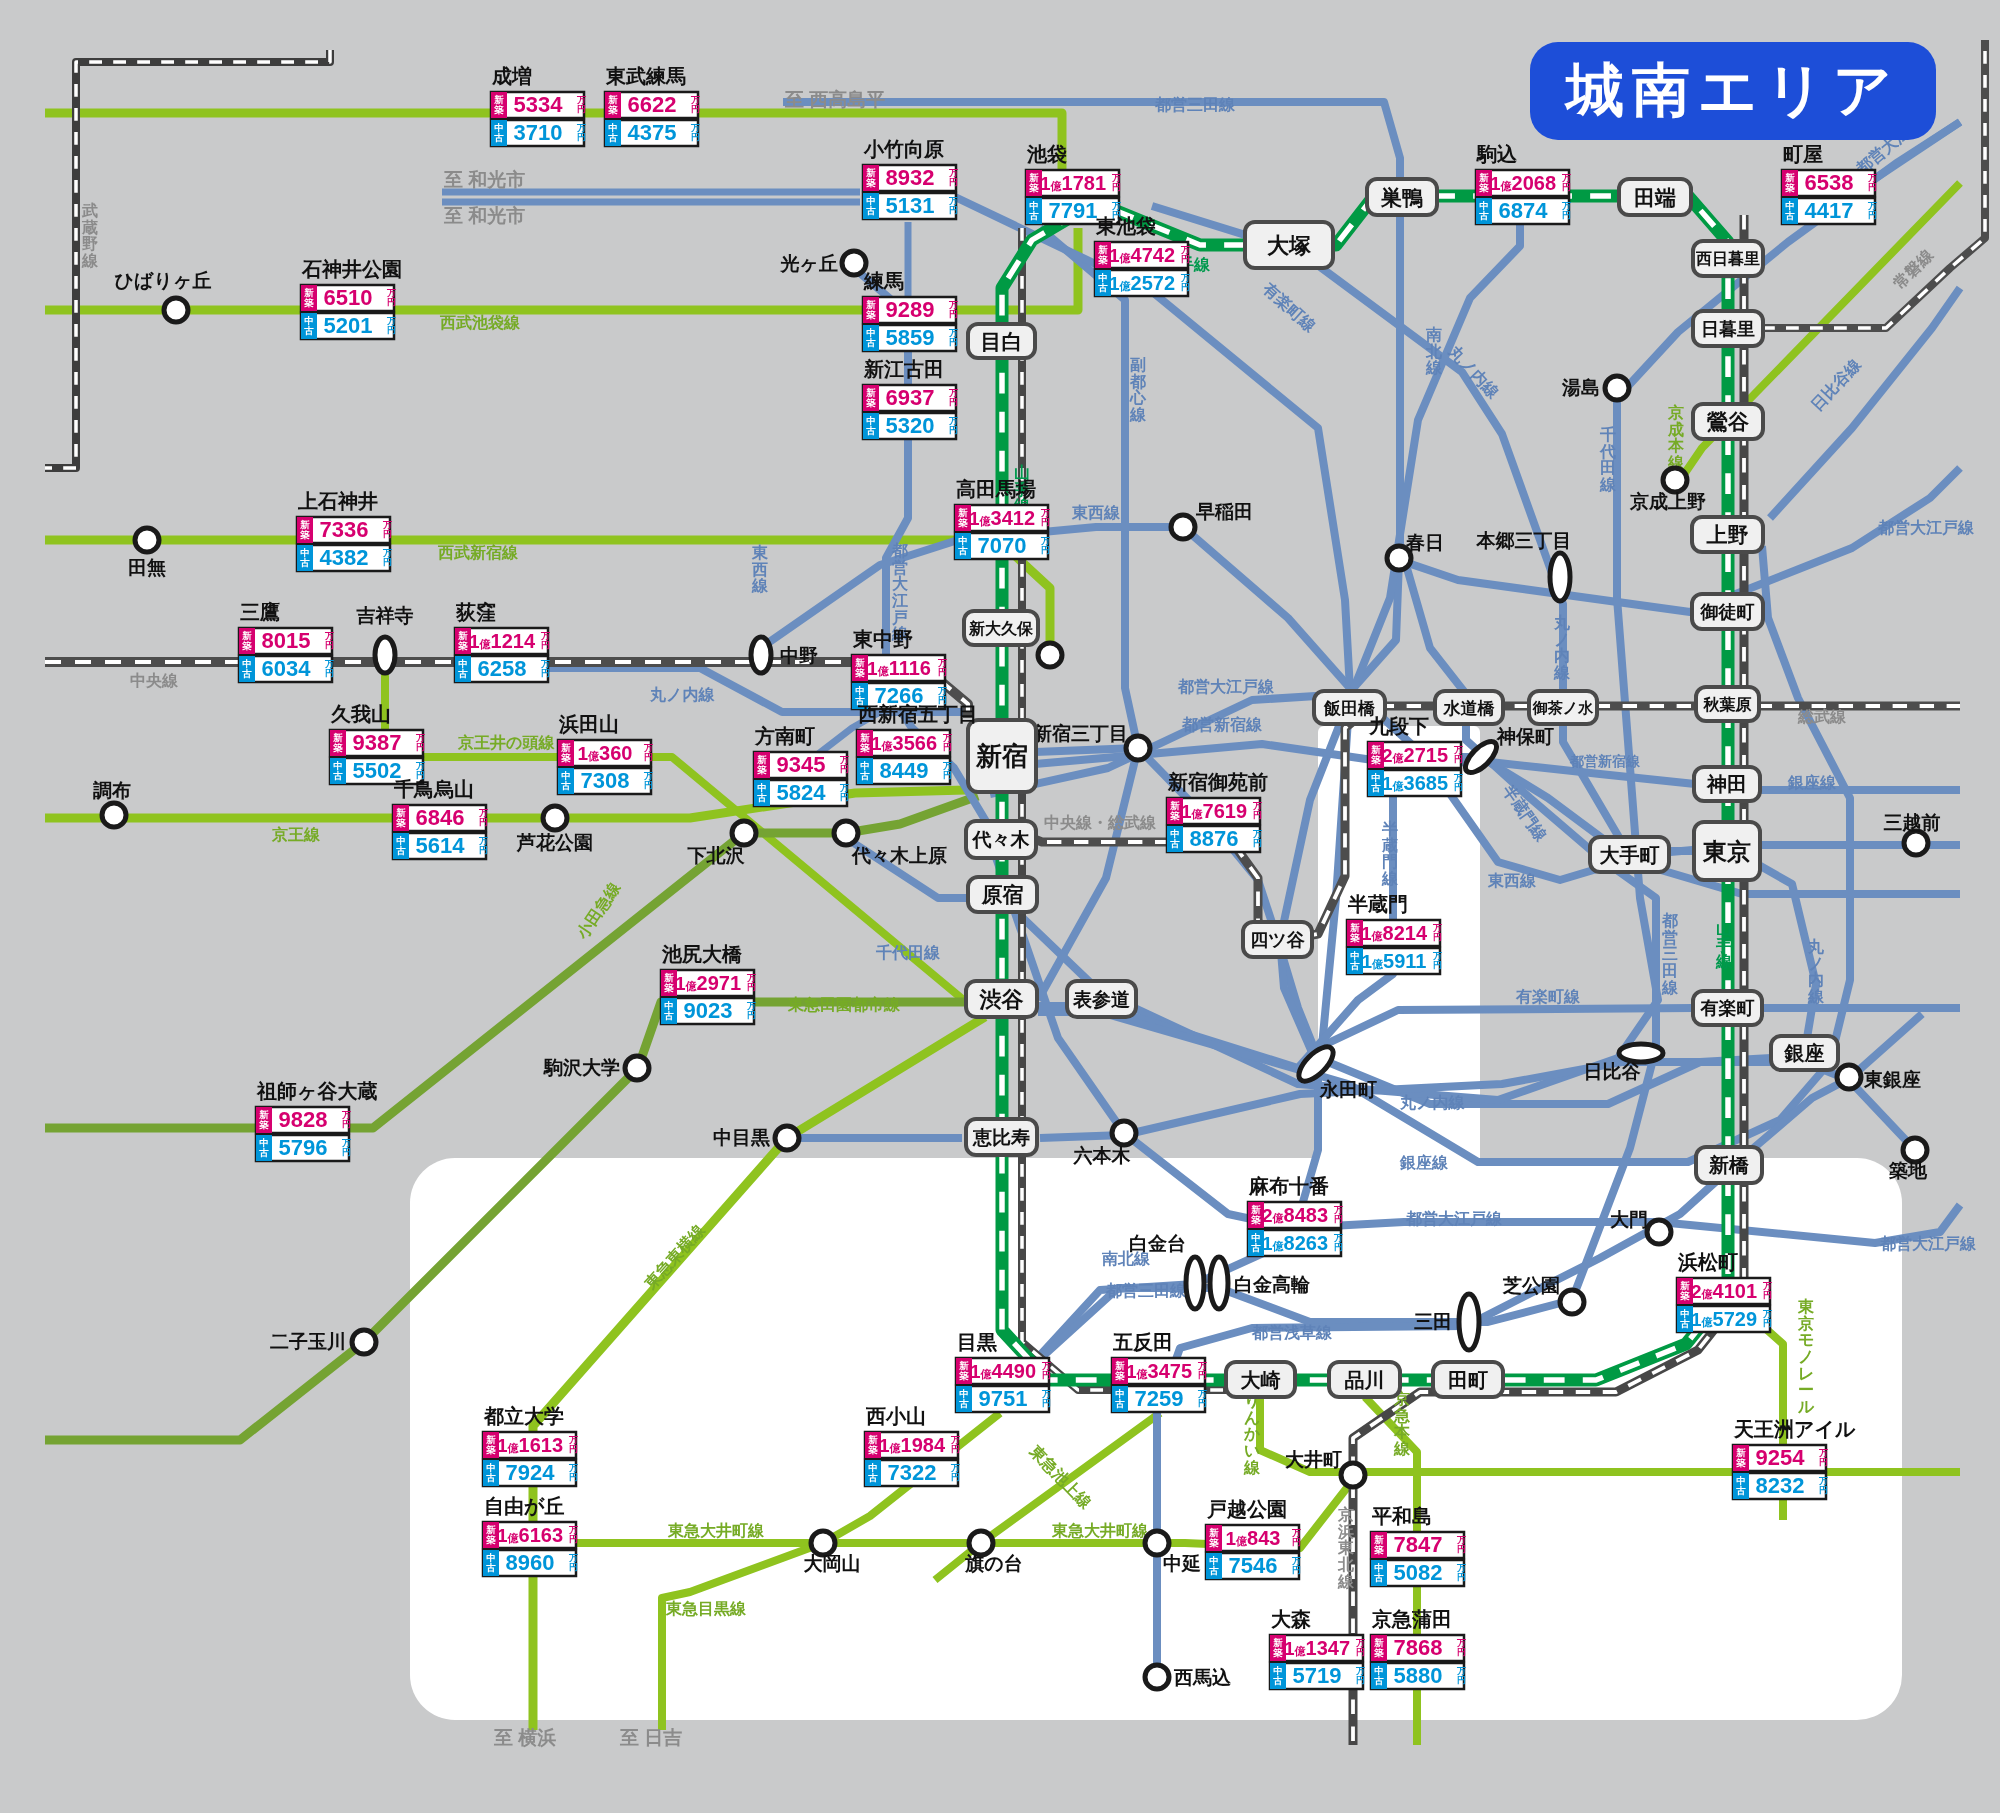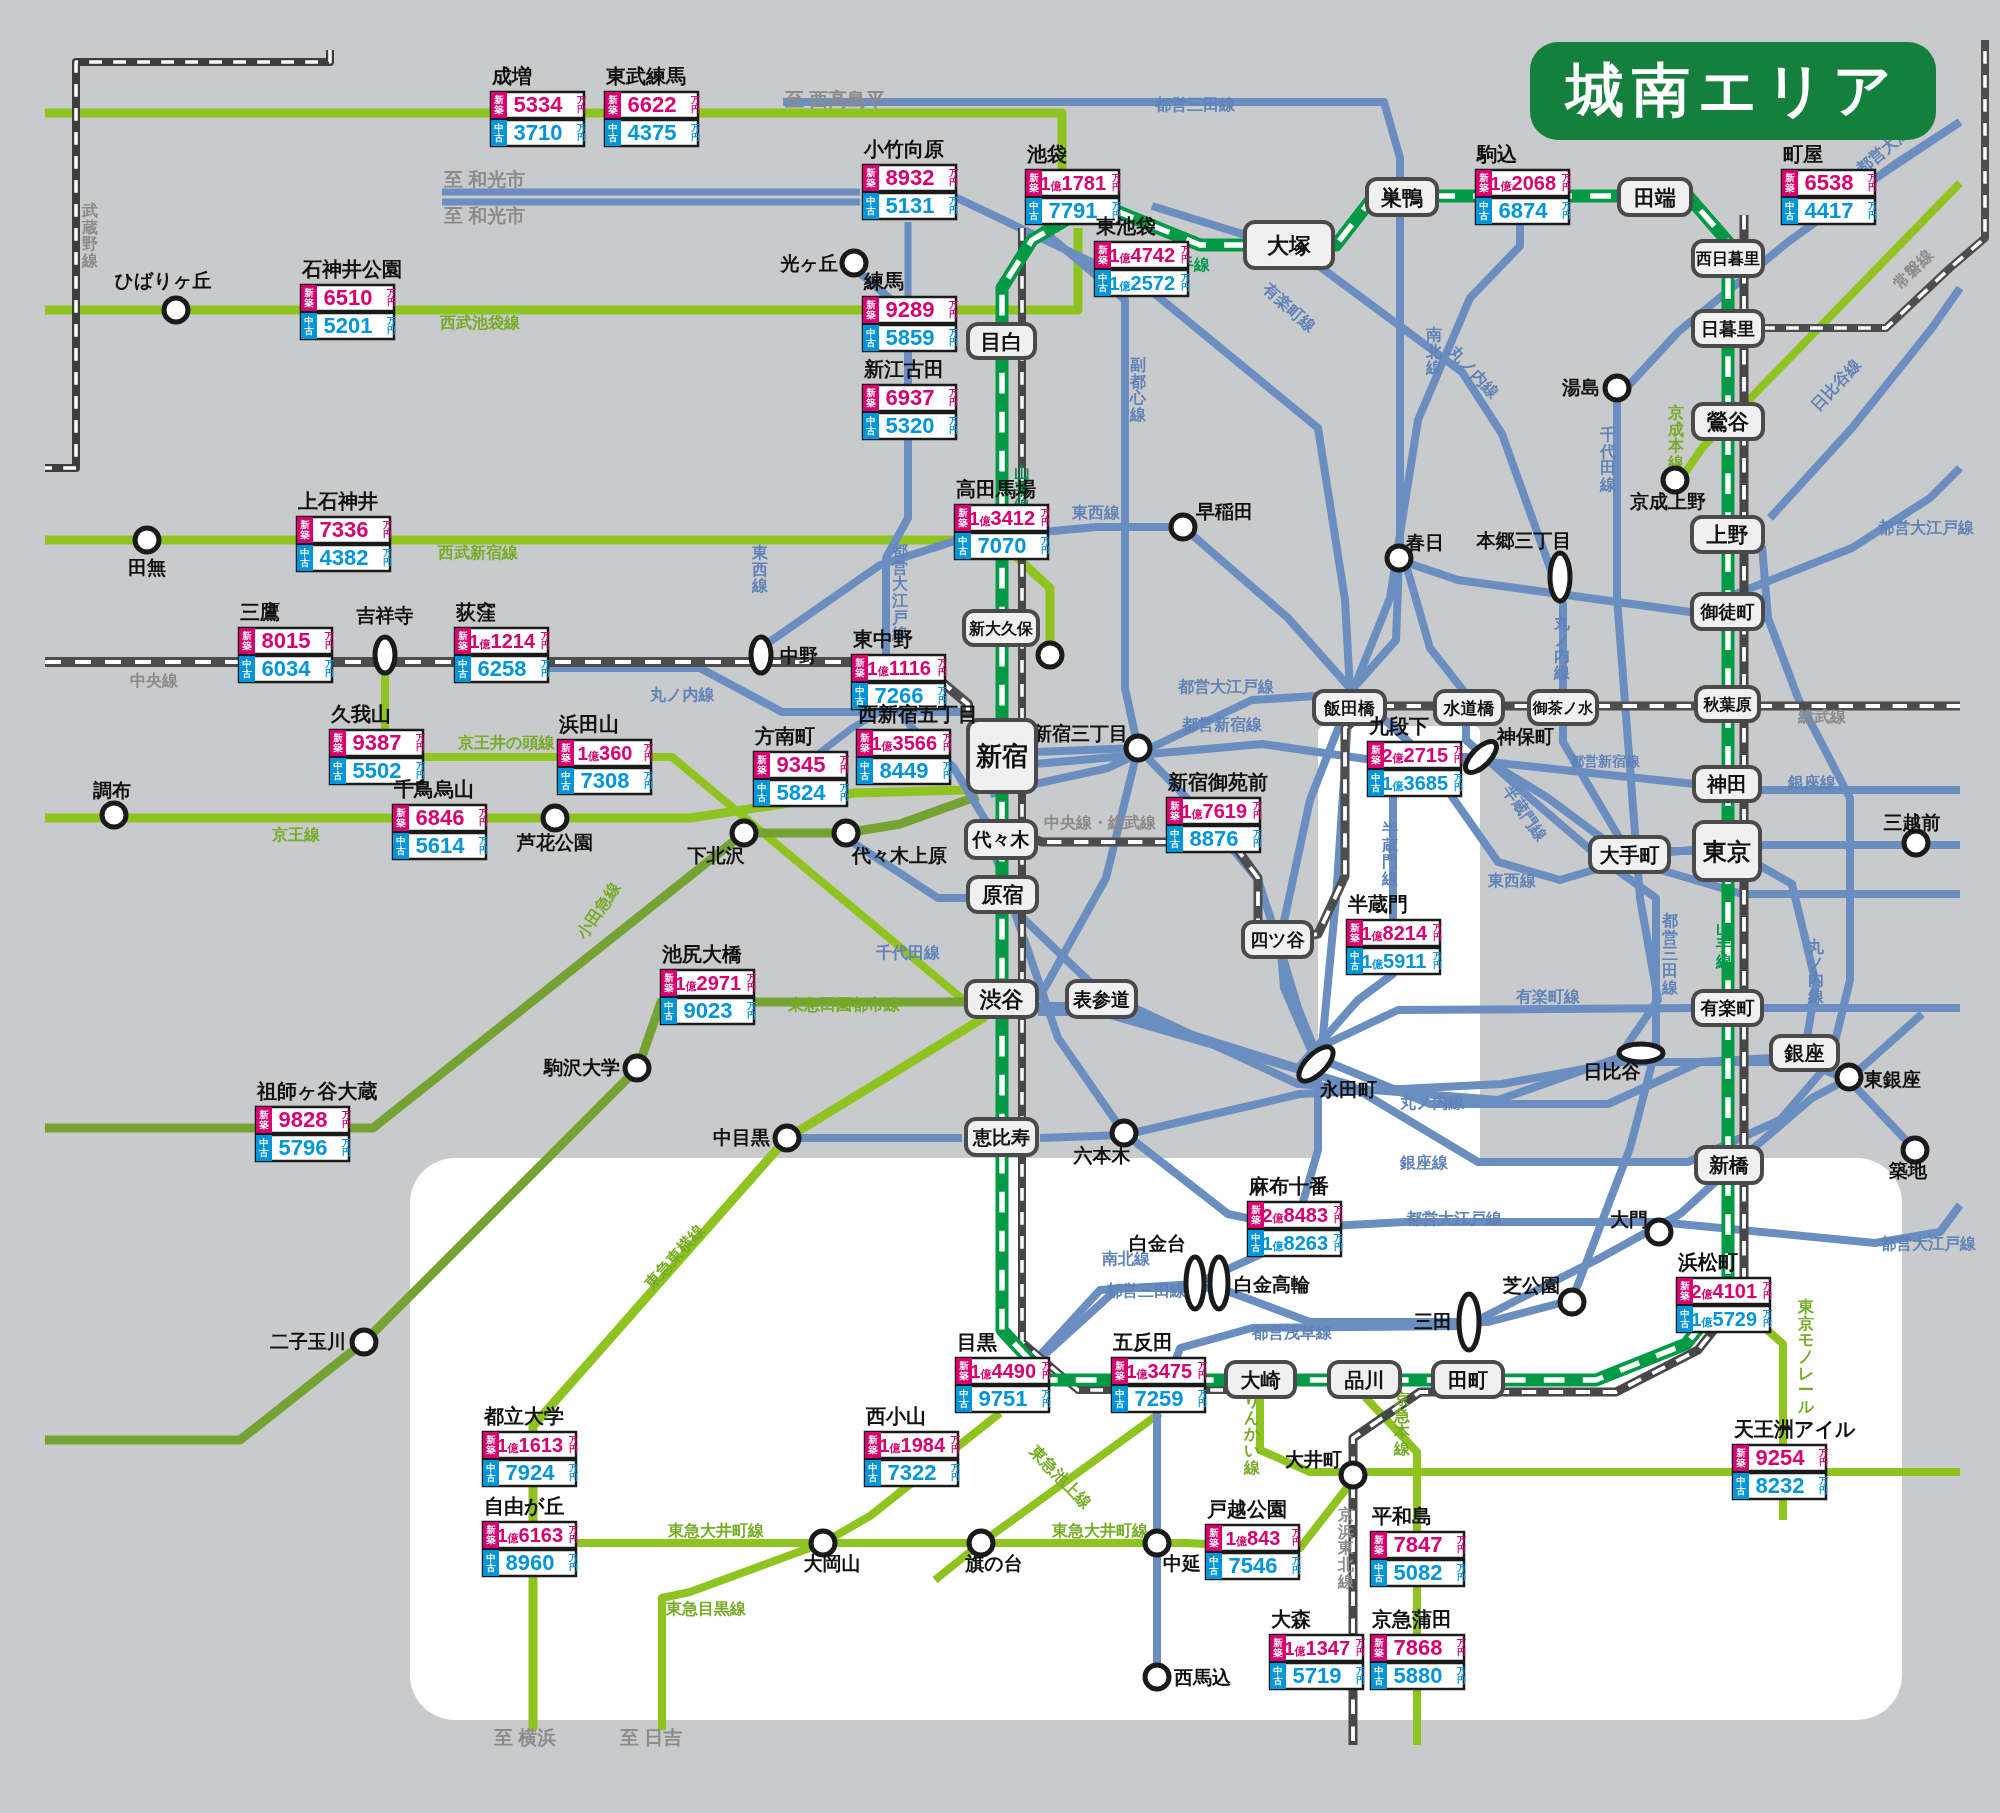"城南エリア" #title-box { background: #15803d -> #1d4ed8 }
